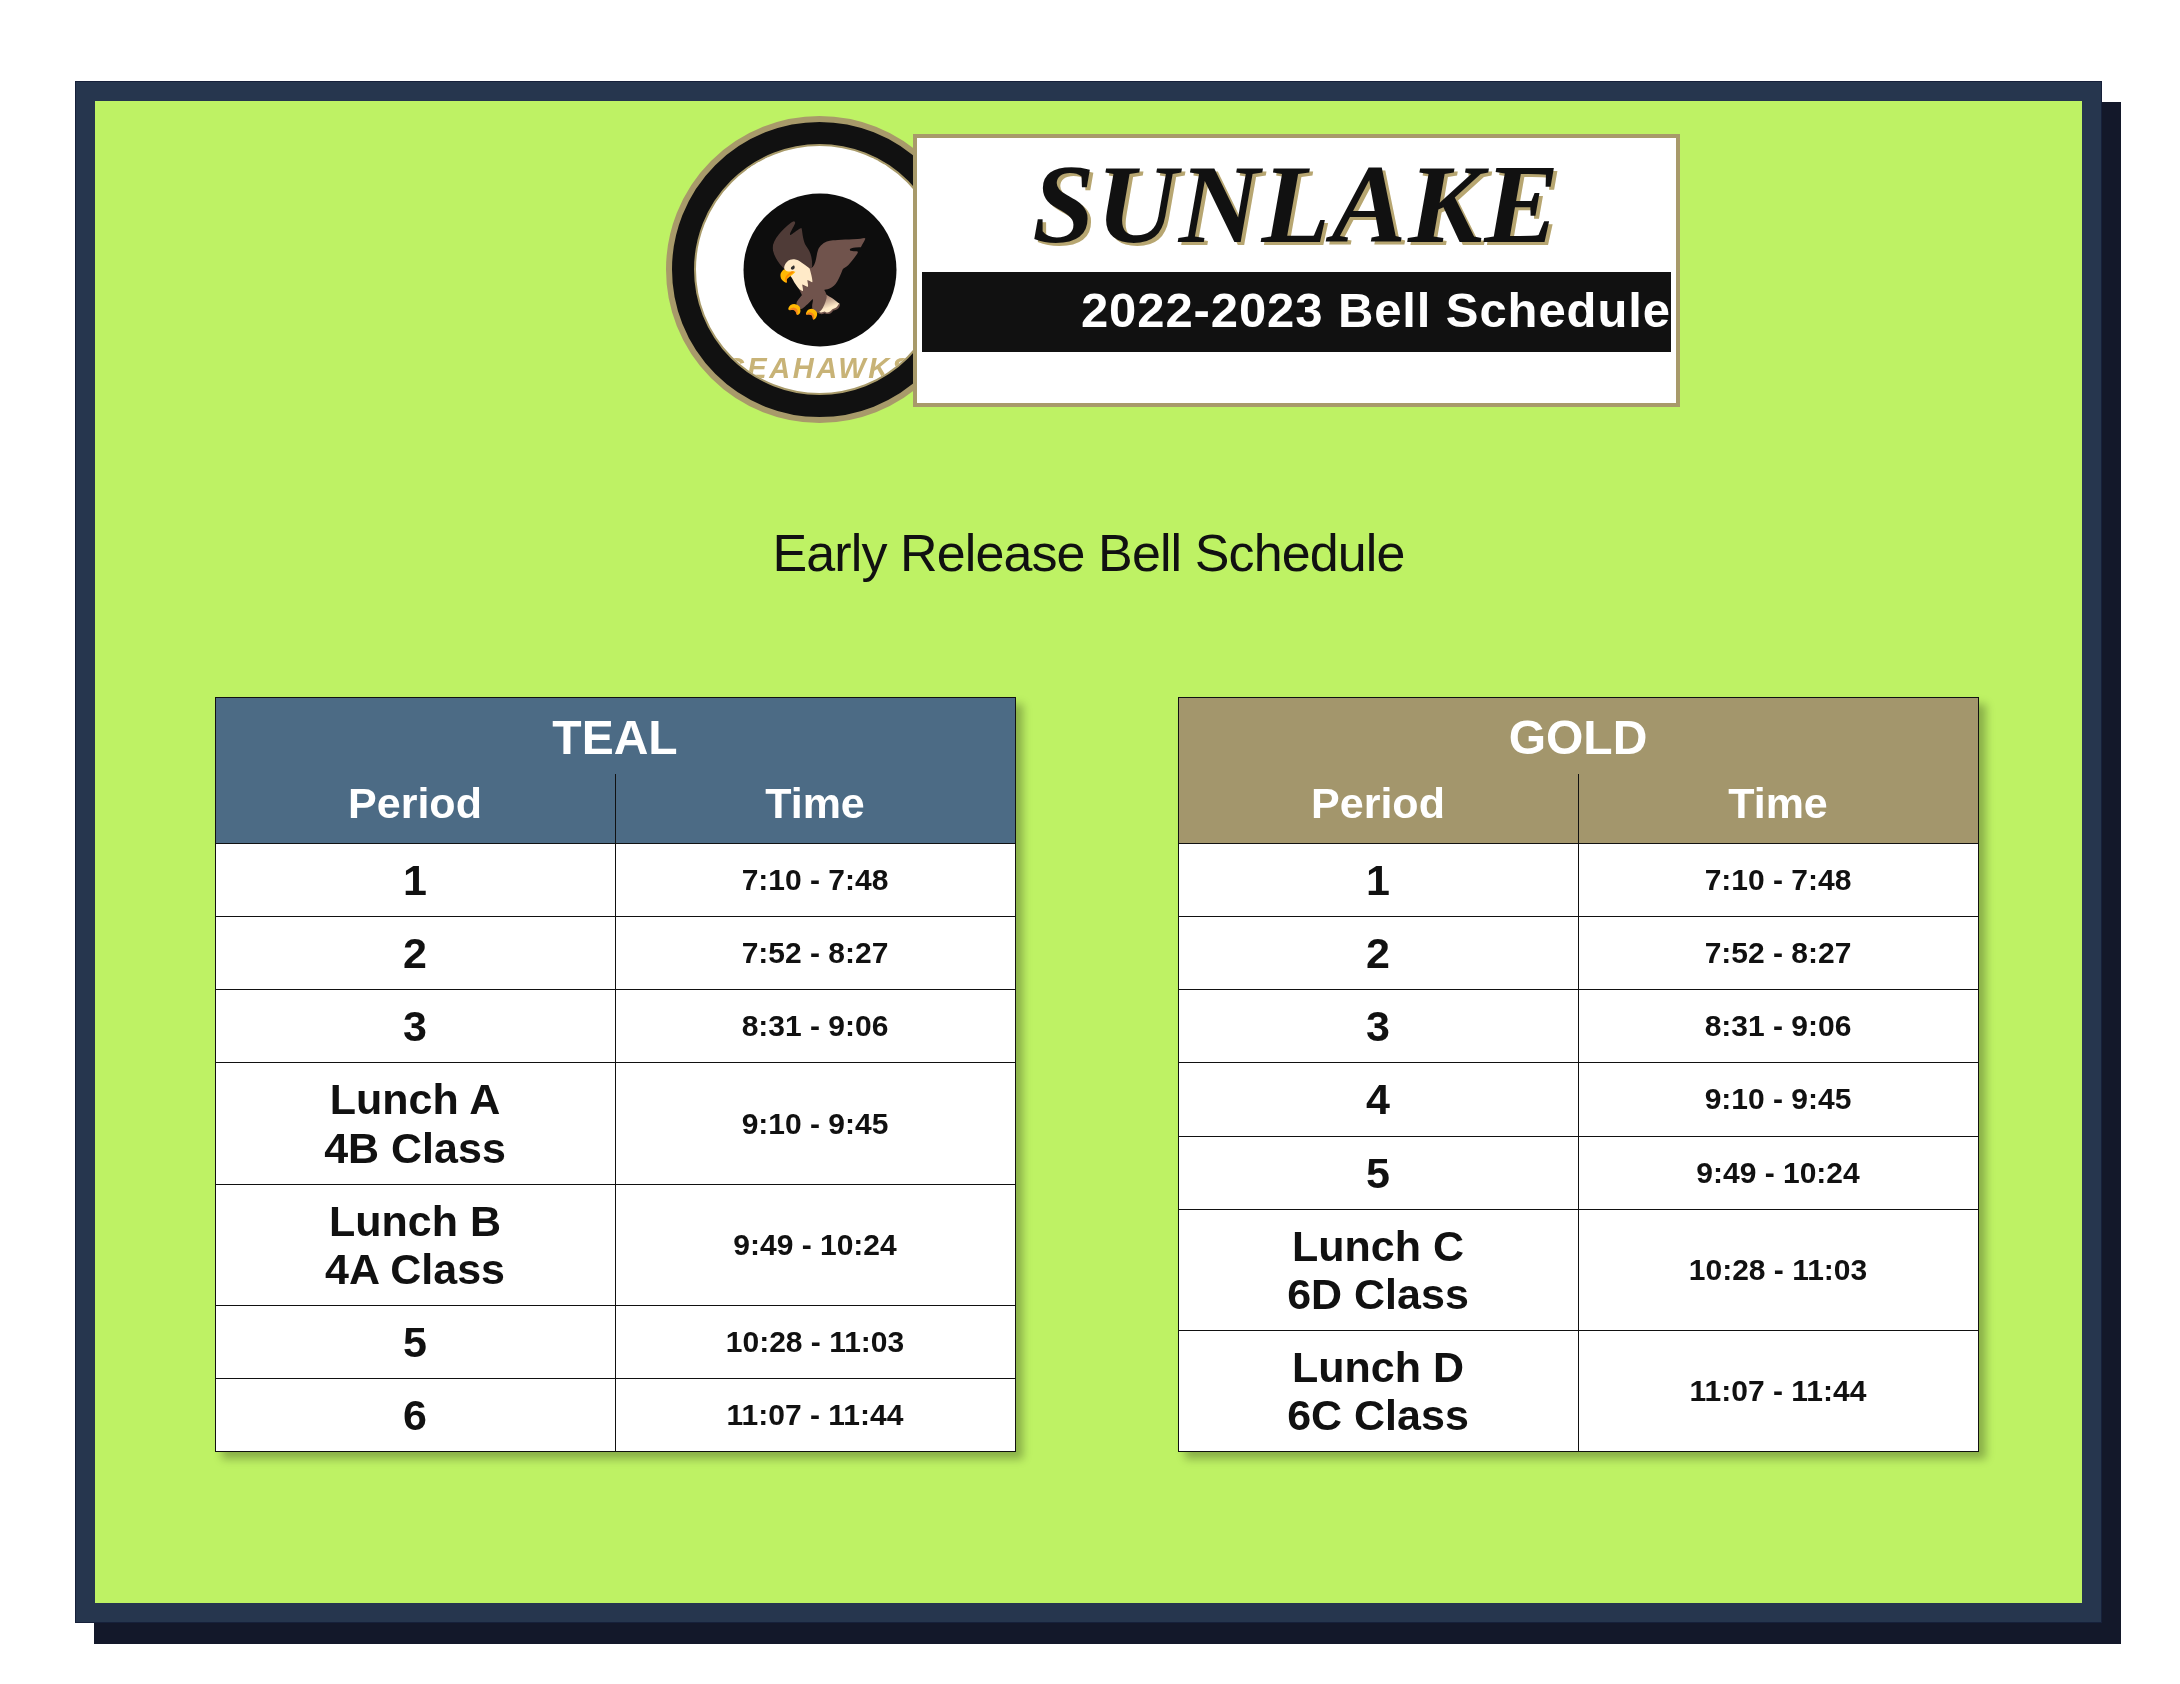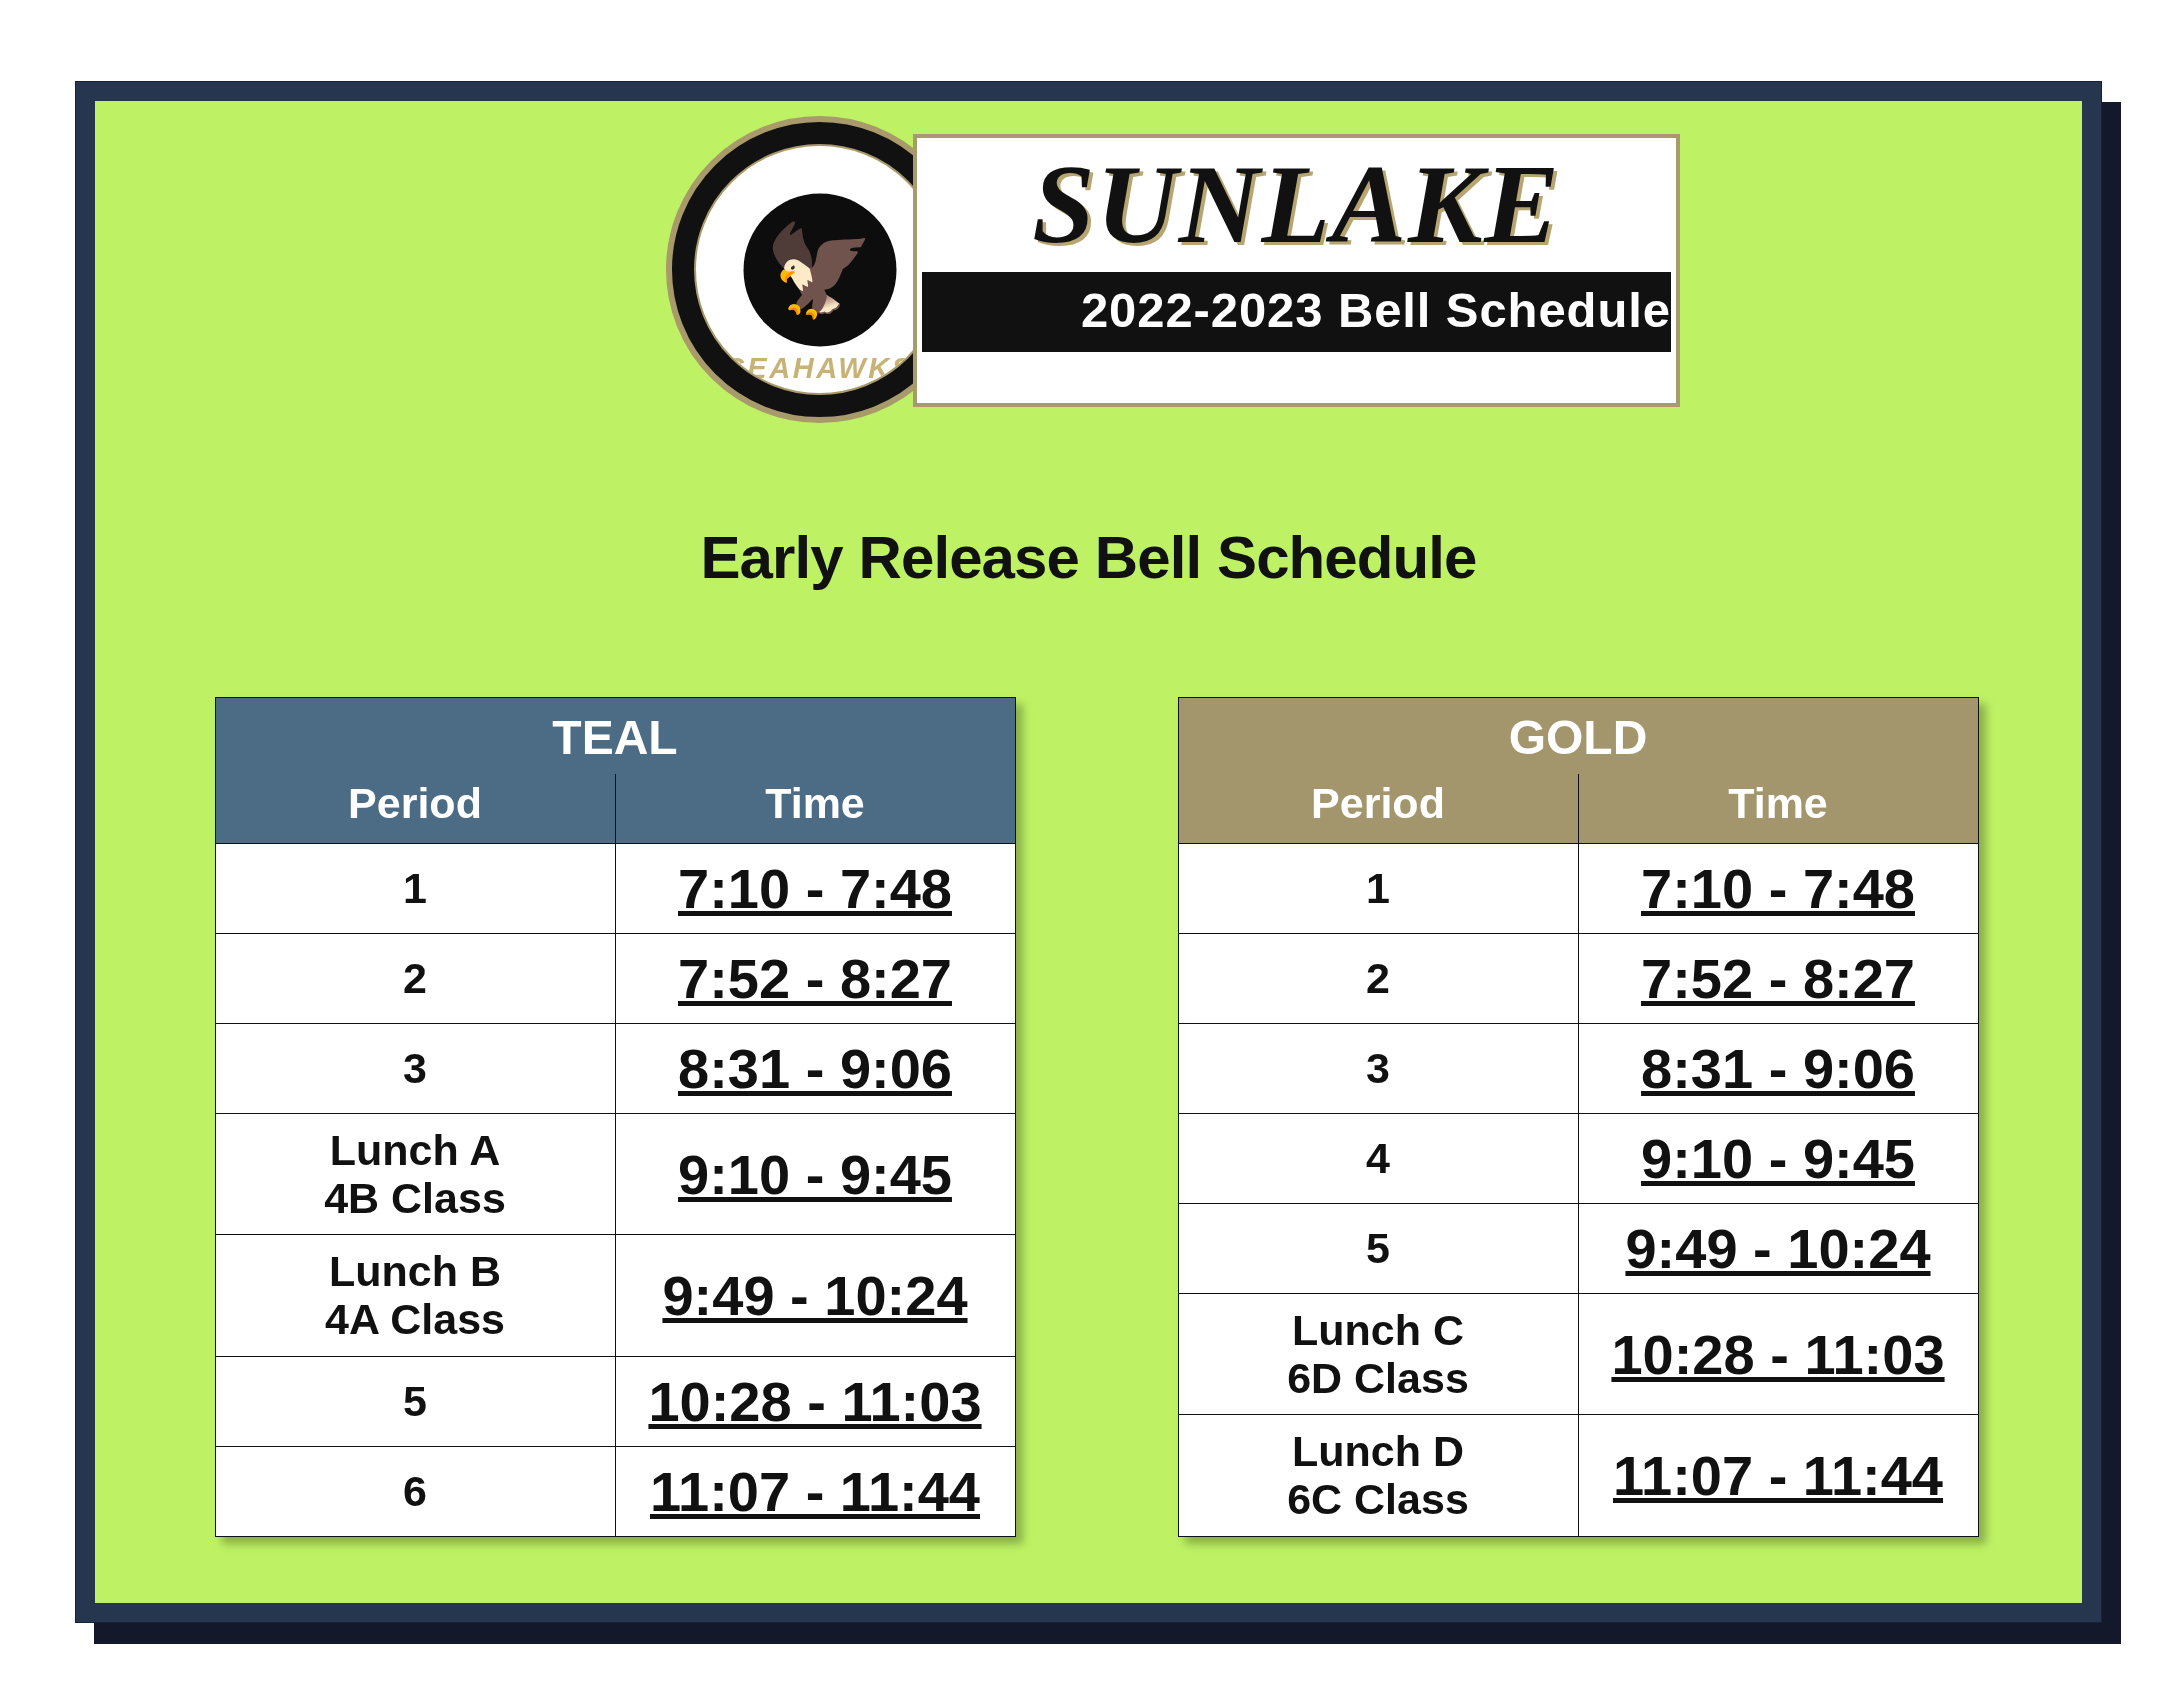"Early Release Bell Schedule" .page-title { font-size: 60px -> 52px; font-weight: bold -> normal }
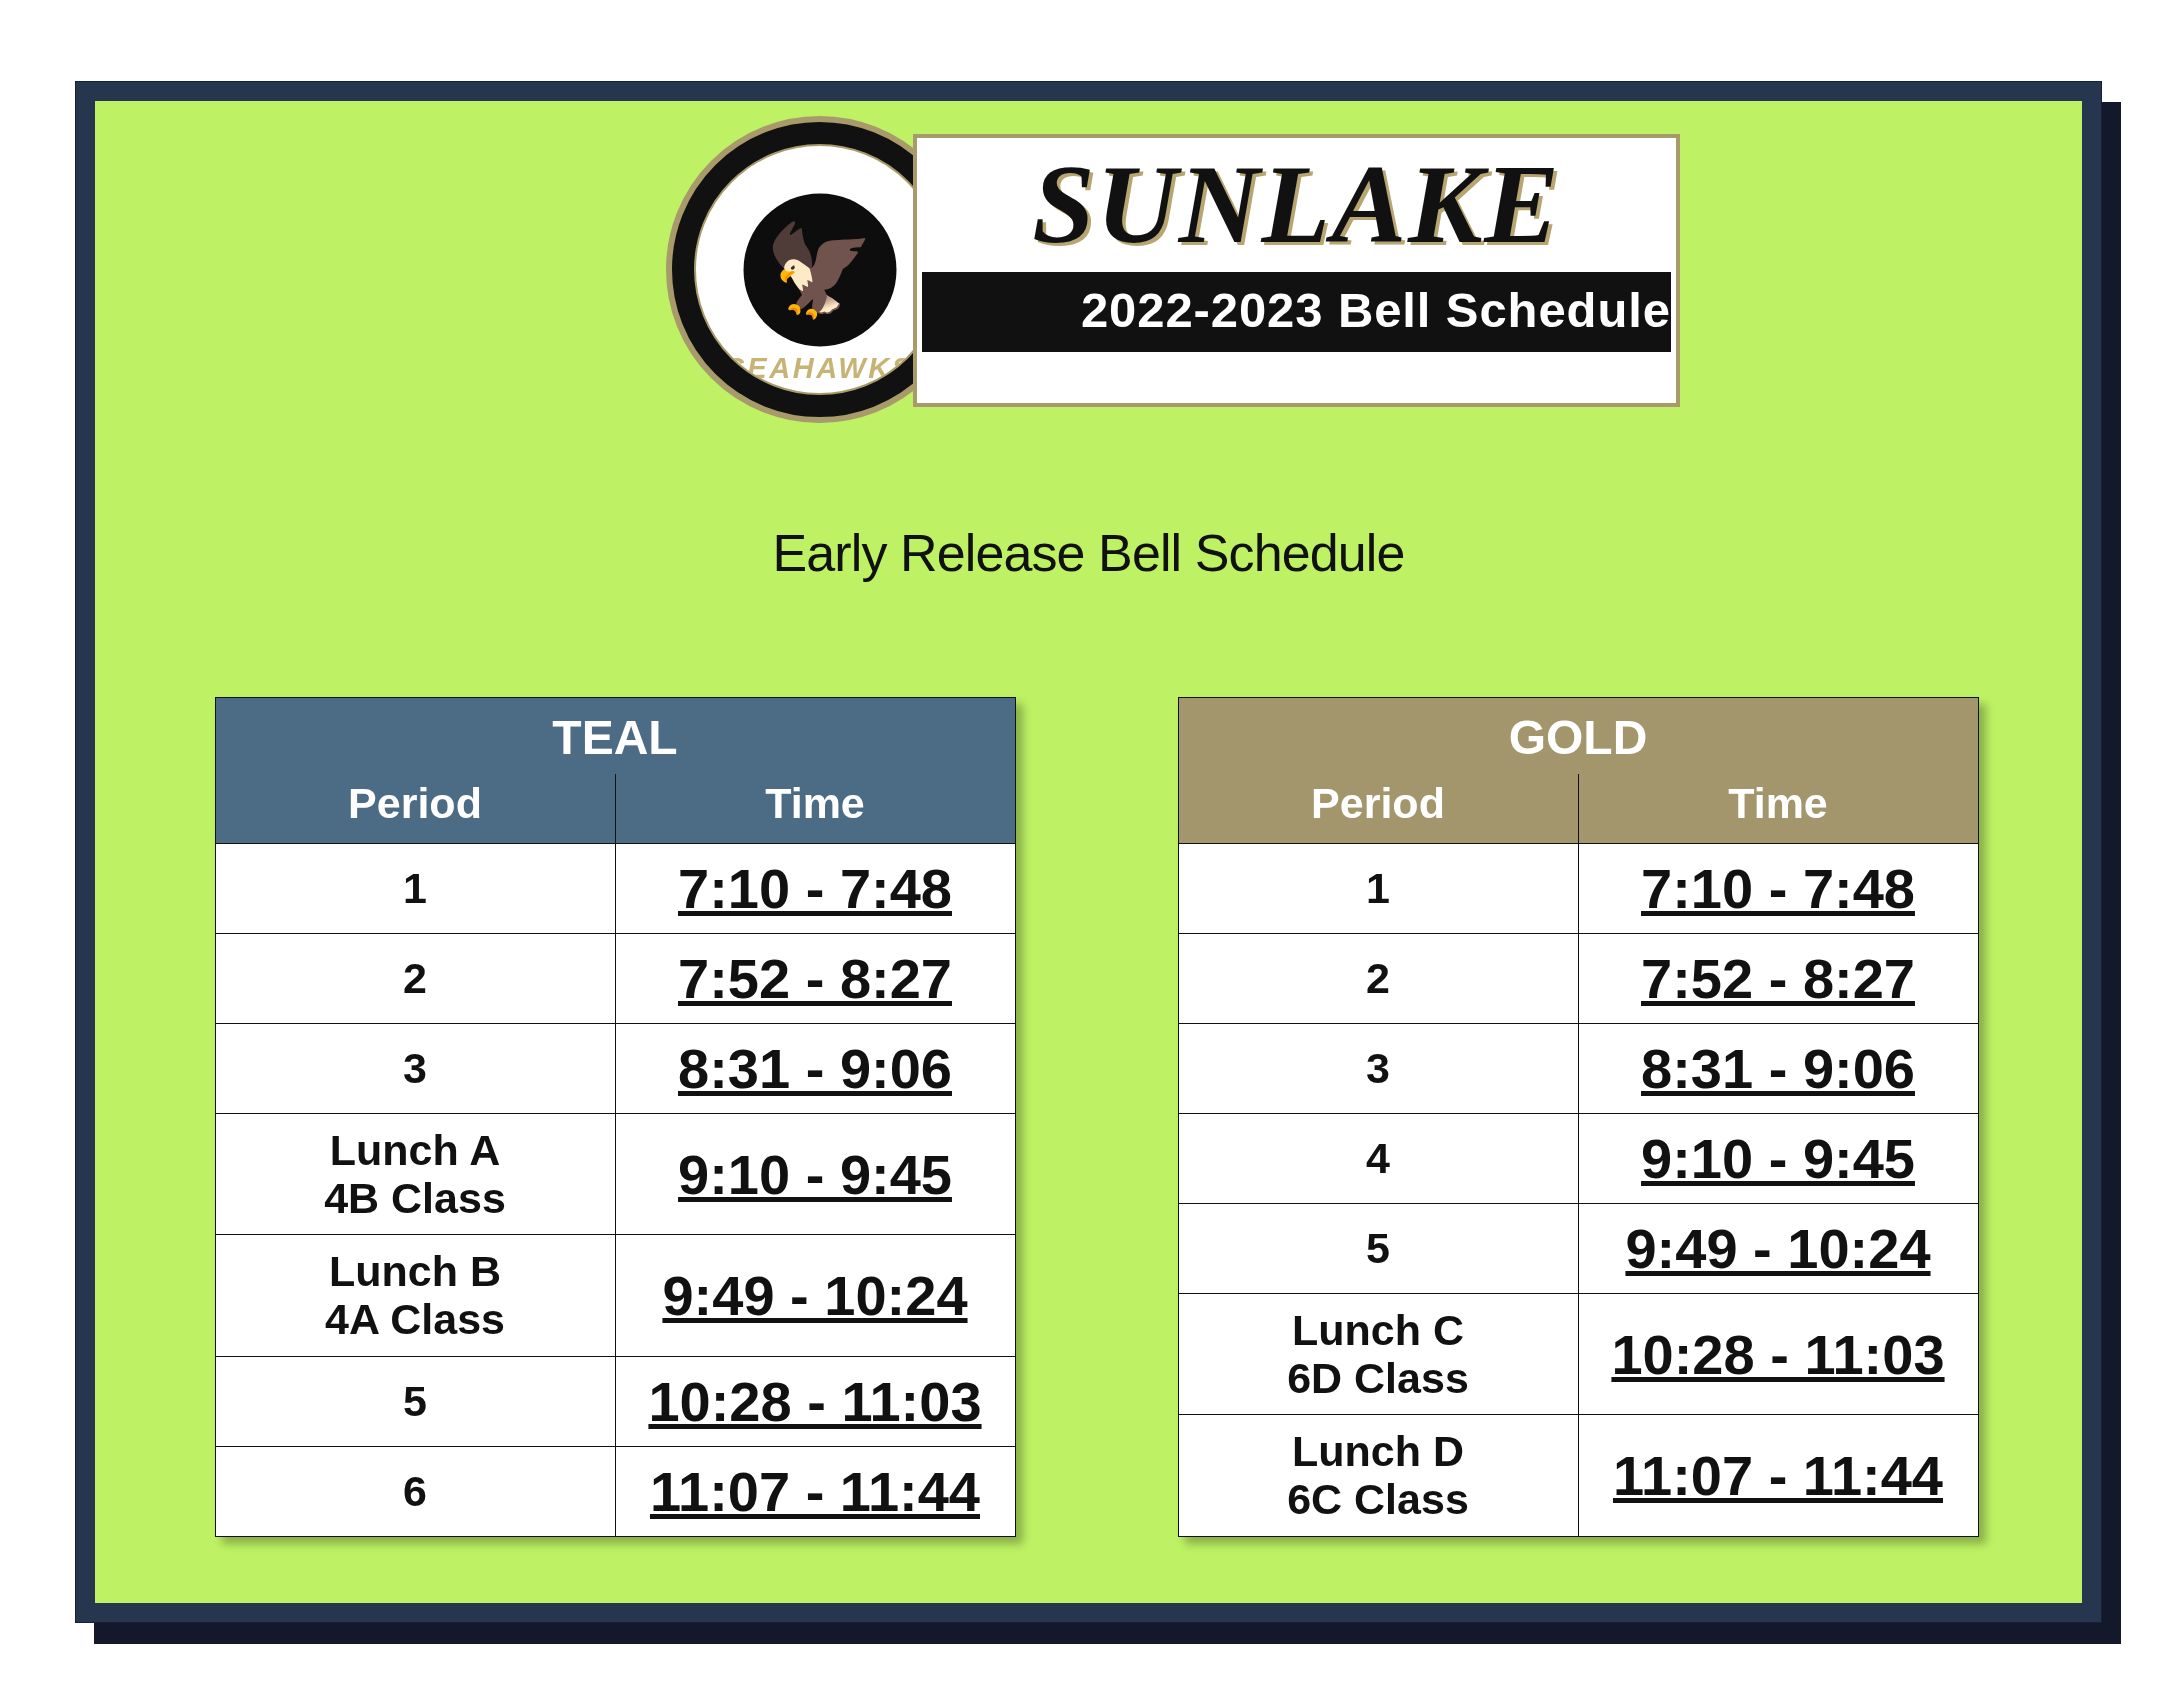"7:10 - 7:48" .cell-time { font-size: 56px -> 30px; text-decoration: underline -> none }
